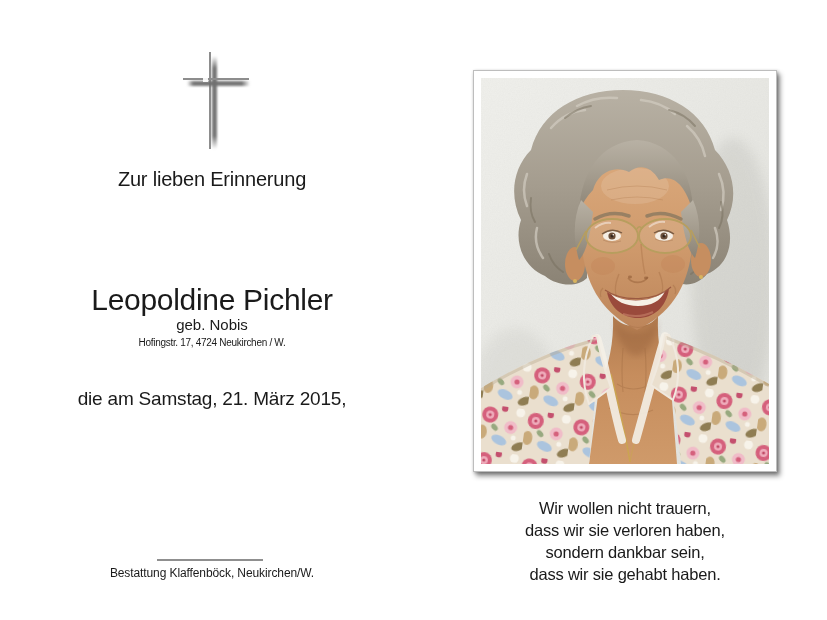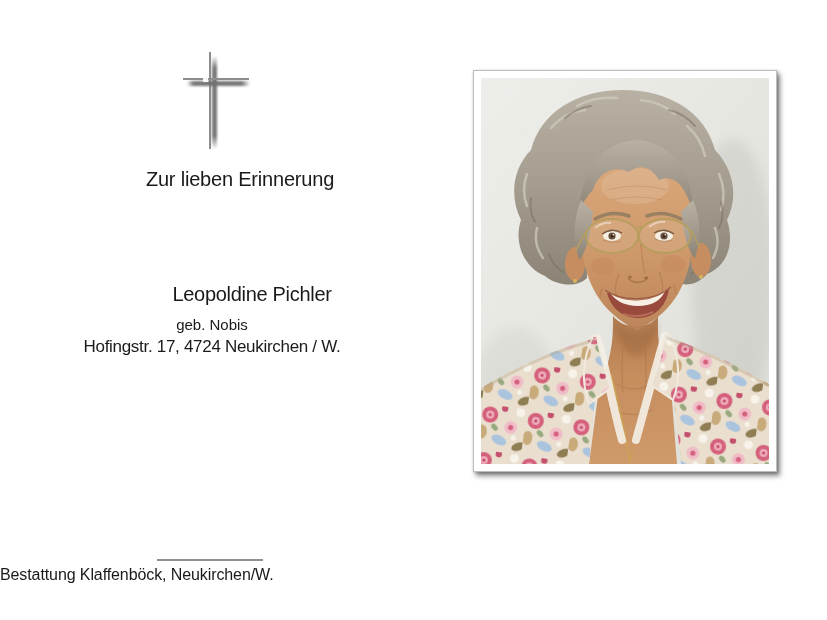"Zur lieben Erinnerung" .heading { padding-left: 28px -> none }
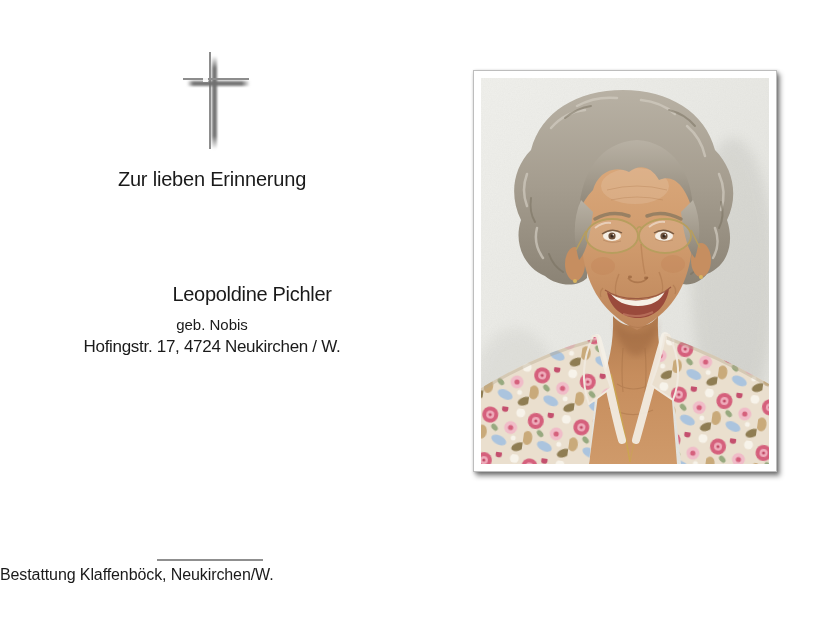"Leopoldine Pichler" .name { font-size: 20px -> 30px; padding-left: 40px -> none }
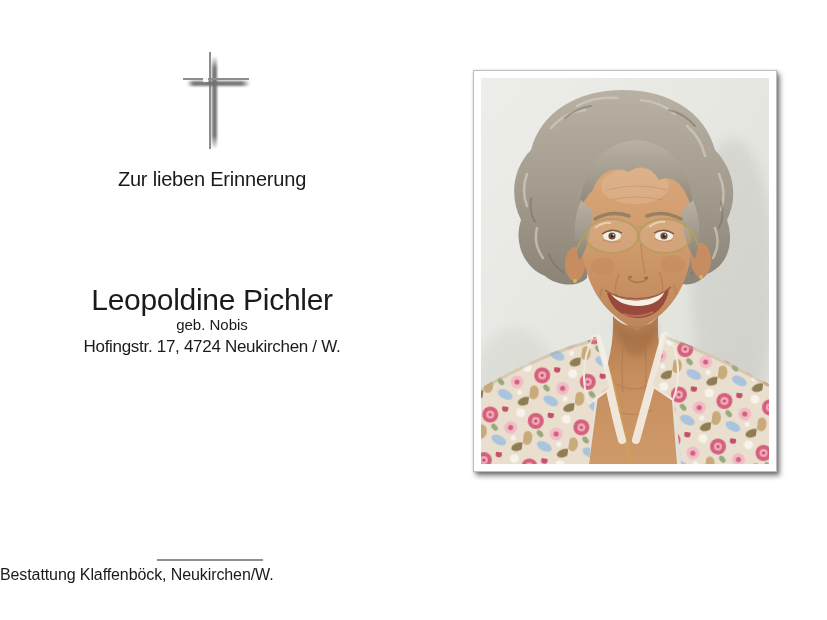"Hofingstr. 17, 4724 Neukirchen /" .address { font-size: 17px -> 10px }
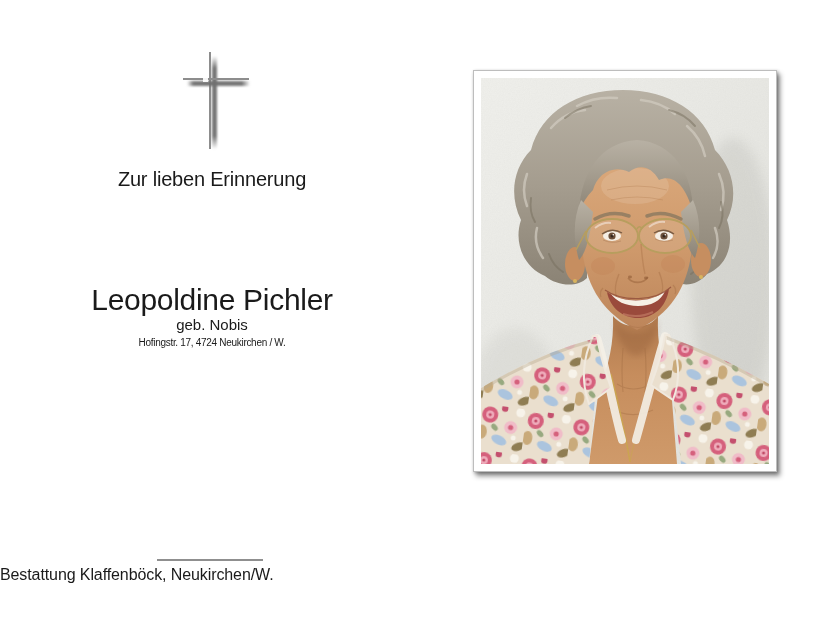"die am Samstag, 21. März" div { html: none -> <div>die am Samstag, 21. März 2015,</div> }
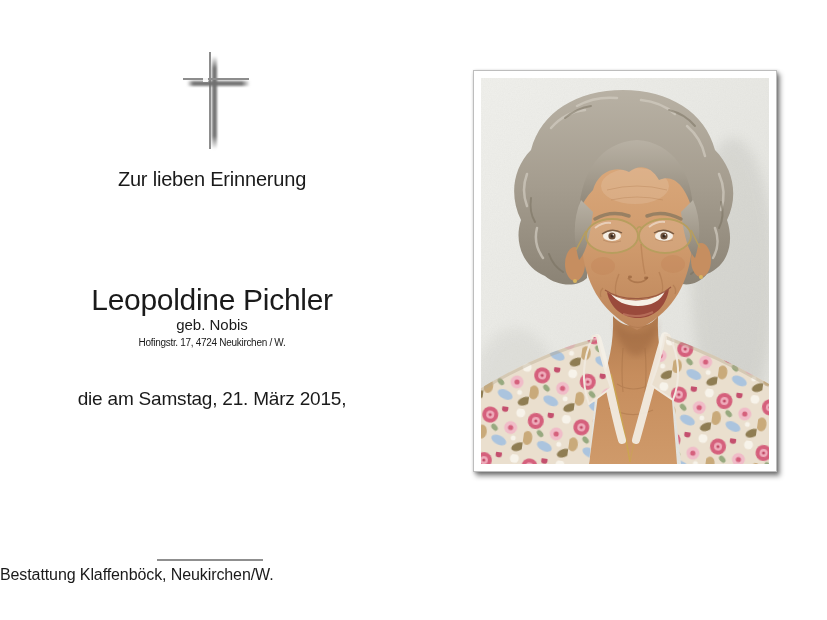"Wir wollen nicht trauern," div.quote { html: none -> <div> <div>Wir wollen nicht trauern,</div> <div>dass wir sie verloren haben,</div> <div>sondern dankbar sein,</div> <div>dass wir sie gehabt haben.</div> </div> }
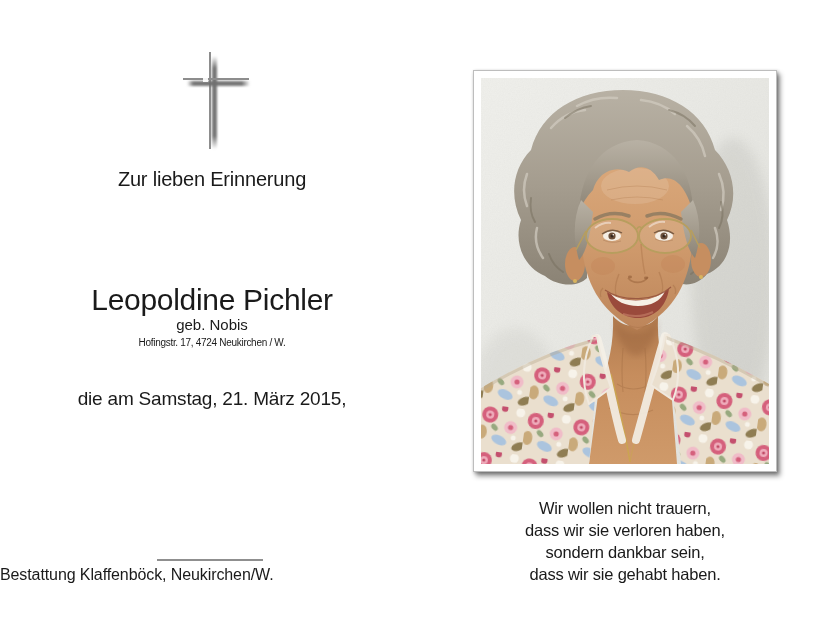"Bestattung Klaffenböck, Neukirchen/W." .funeral { font-size: 16px -> 12px; text-align: left -> center }
